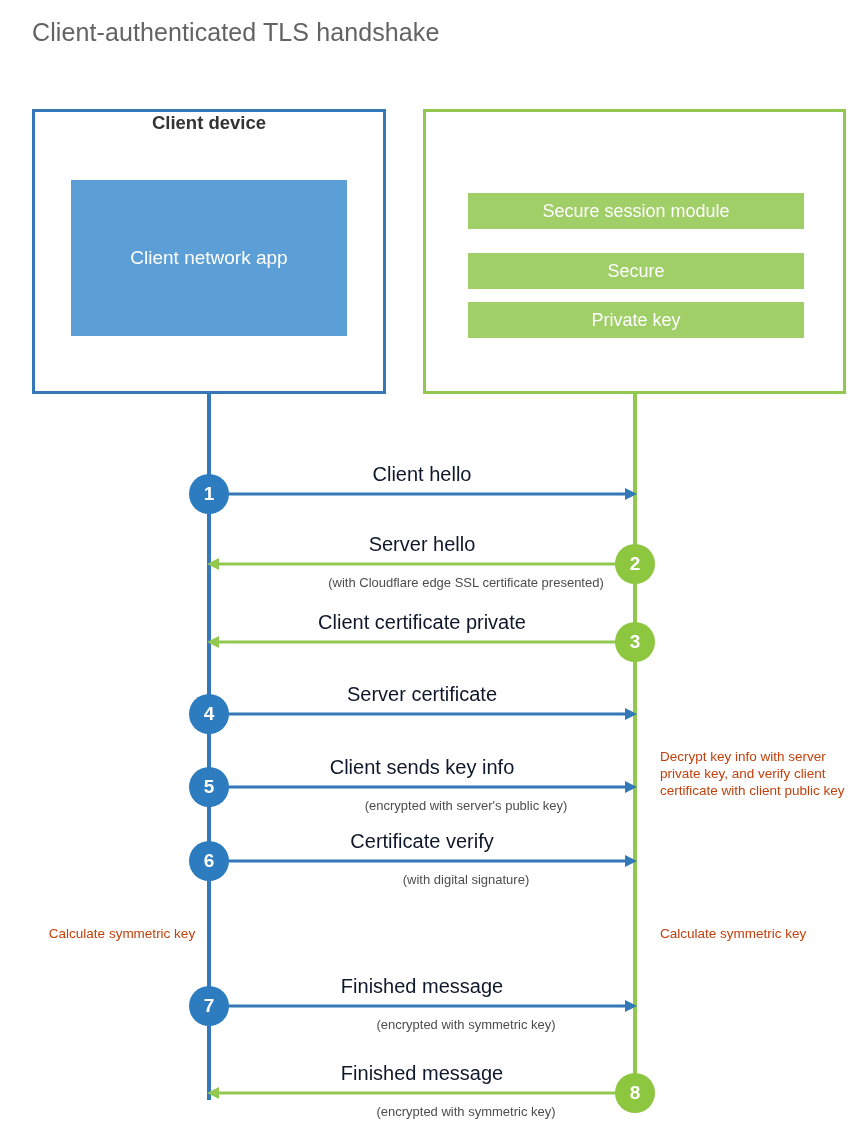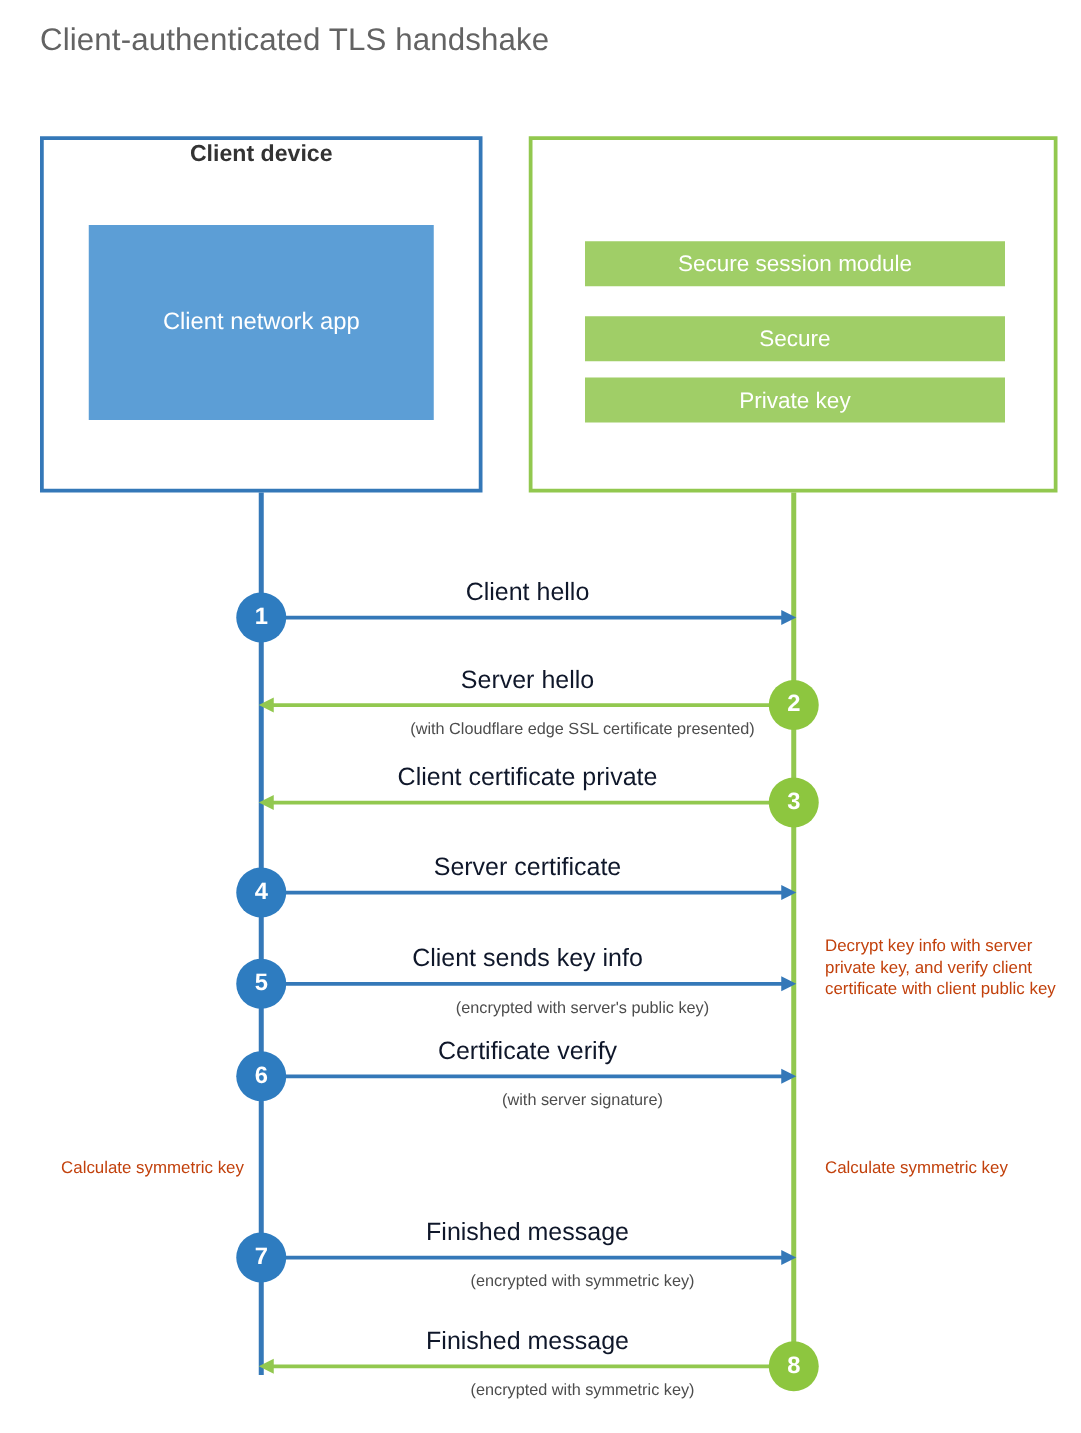"(with server signature)" div.label-sub { text: server -> digital }
